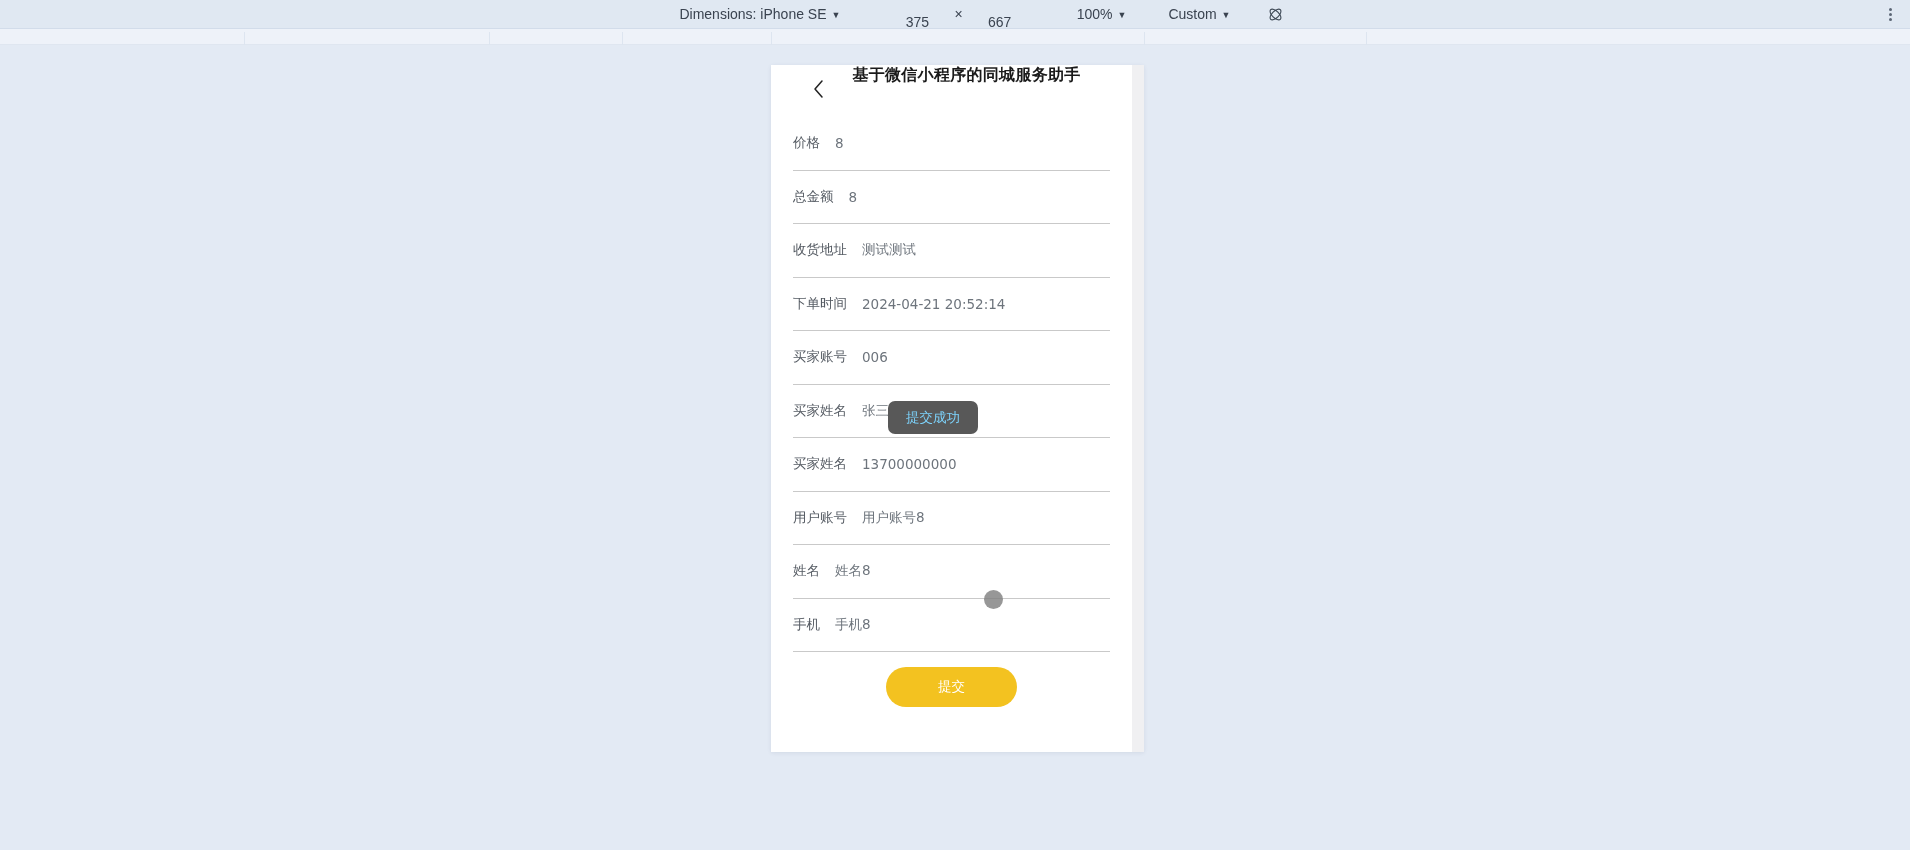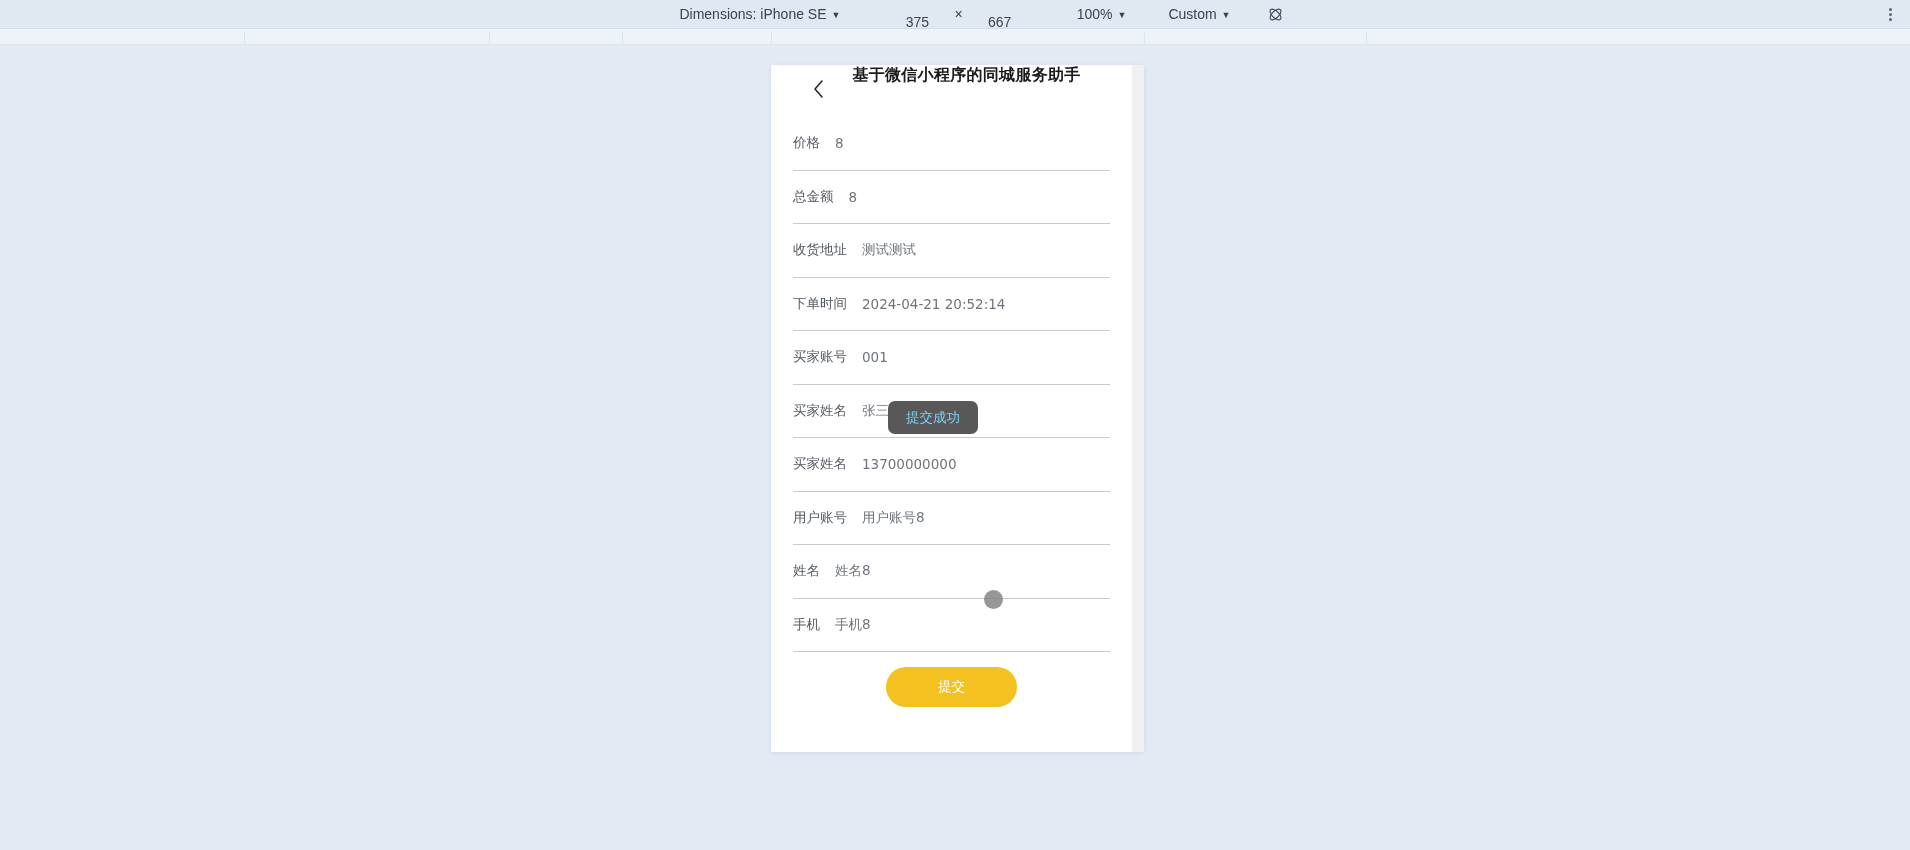"001" span.row-value { text: 001 -> 006 }
